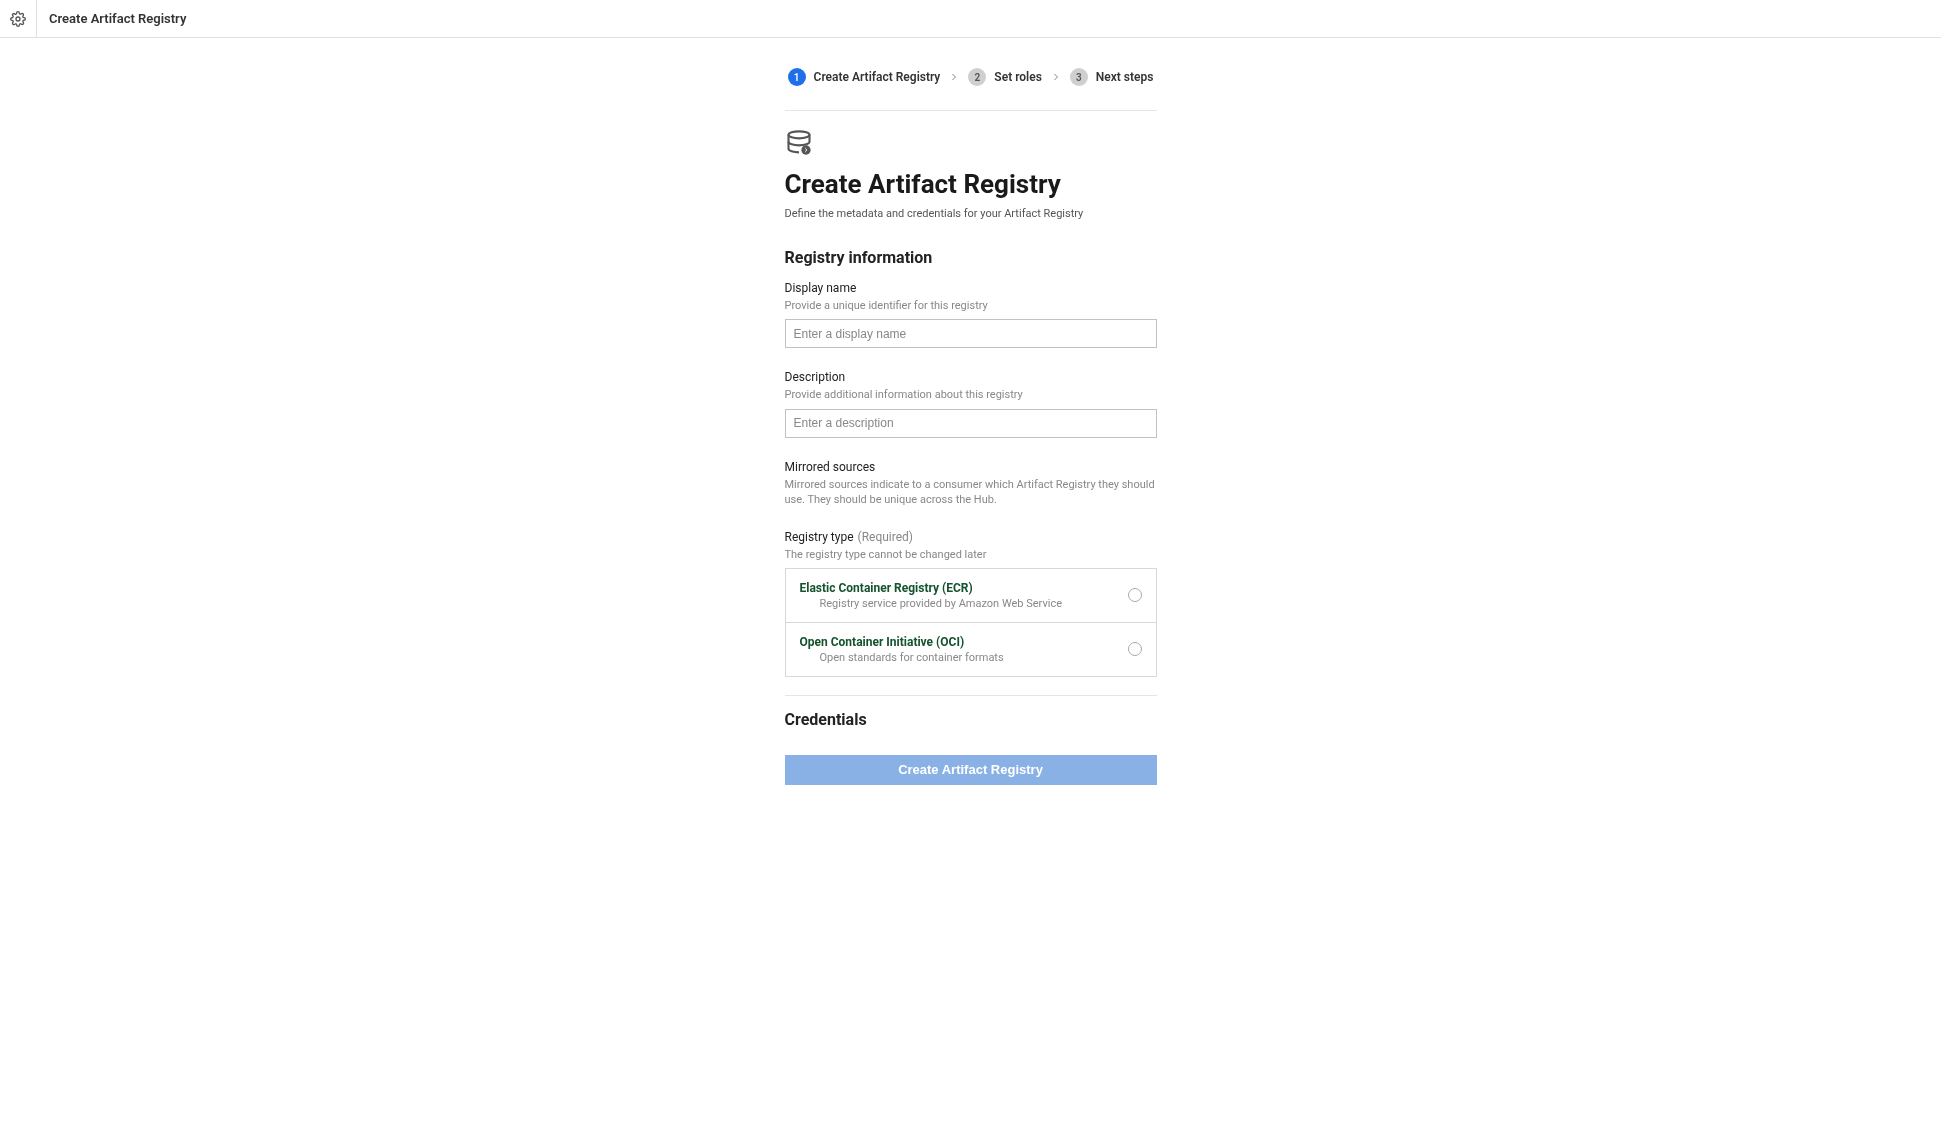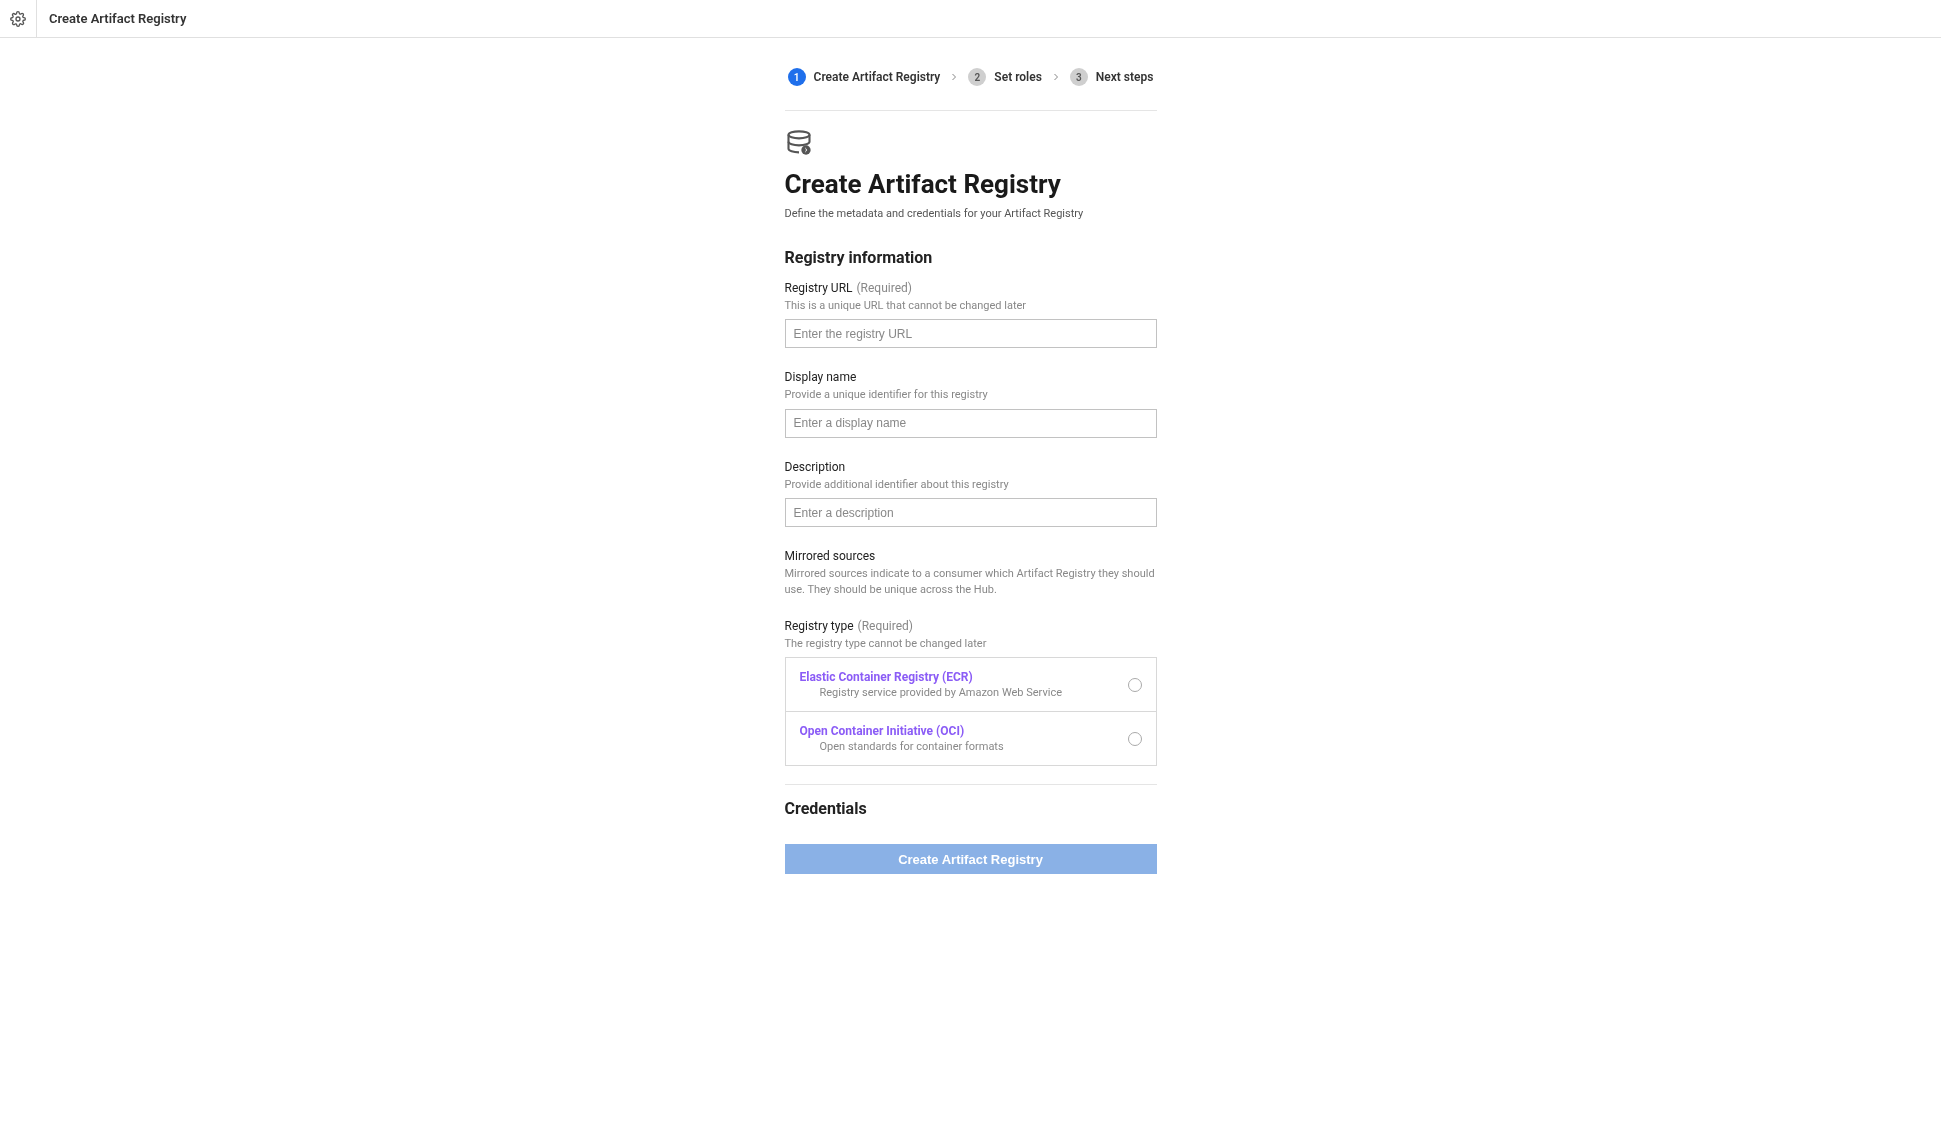"Registry URL (Required)" div.field { html: <div> <div> <span>Registry URL</span> <span>(Required)</span> </div> <div>This is a unique URL that cannot be changed later</div> <input> </div> -> none }
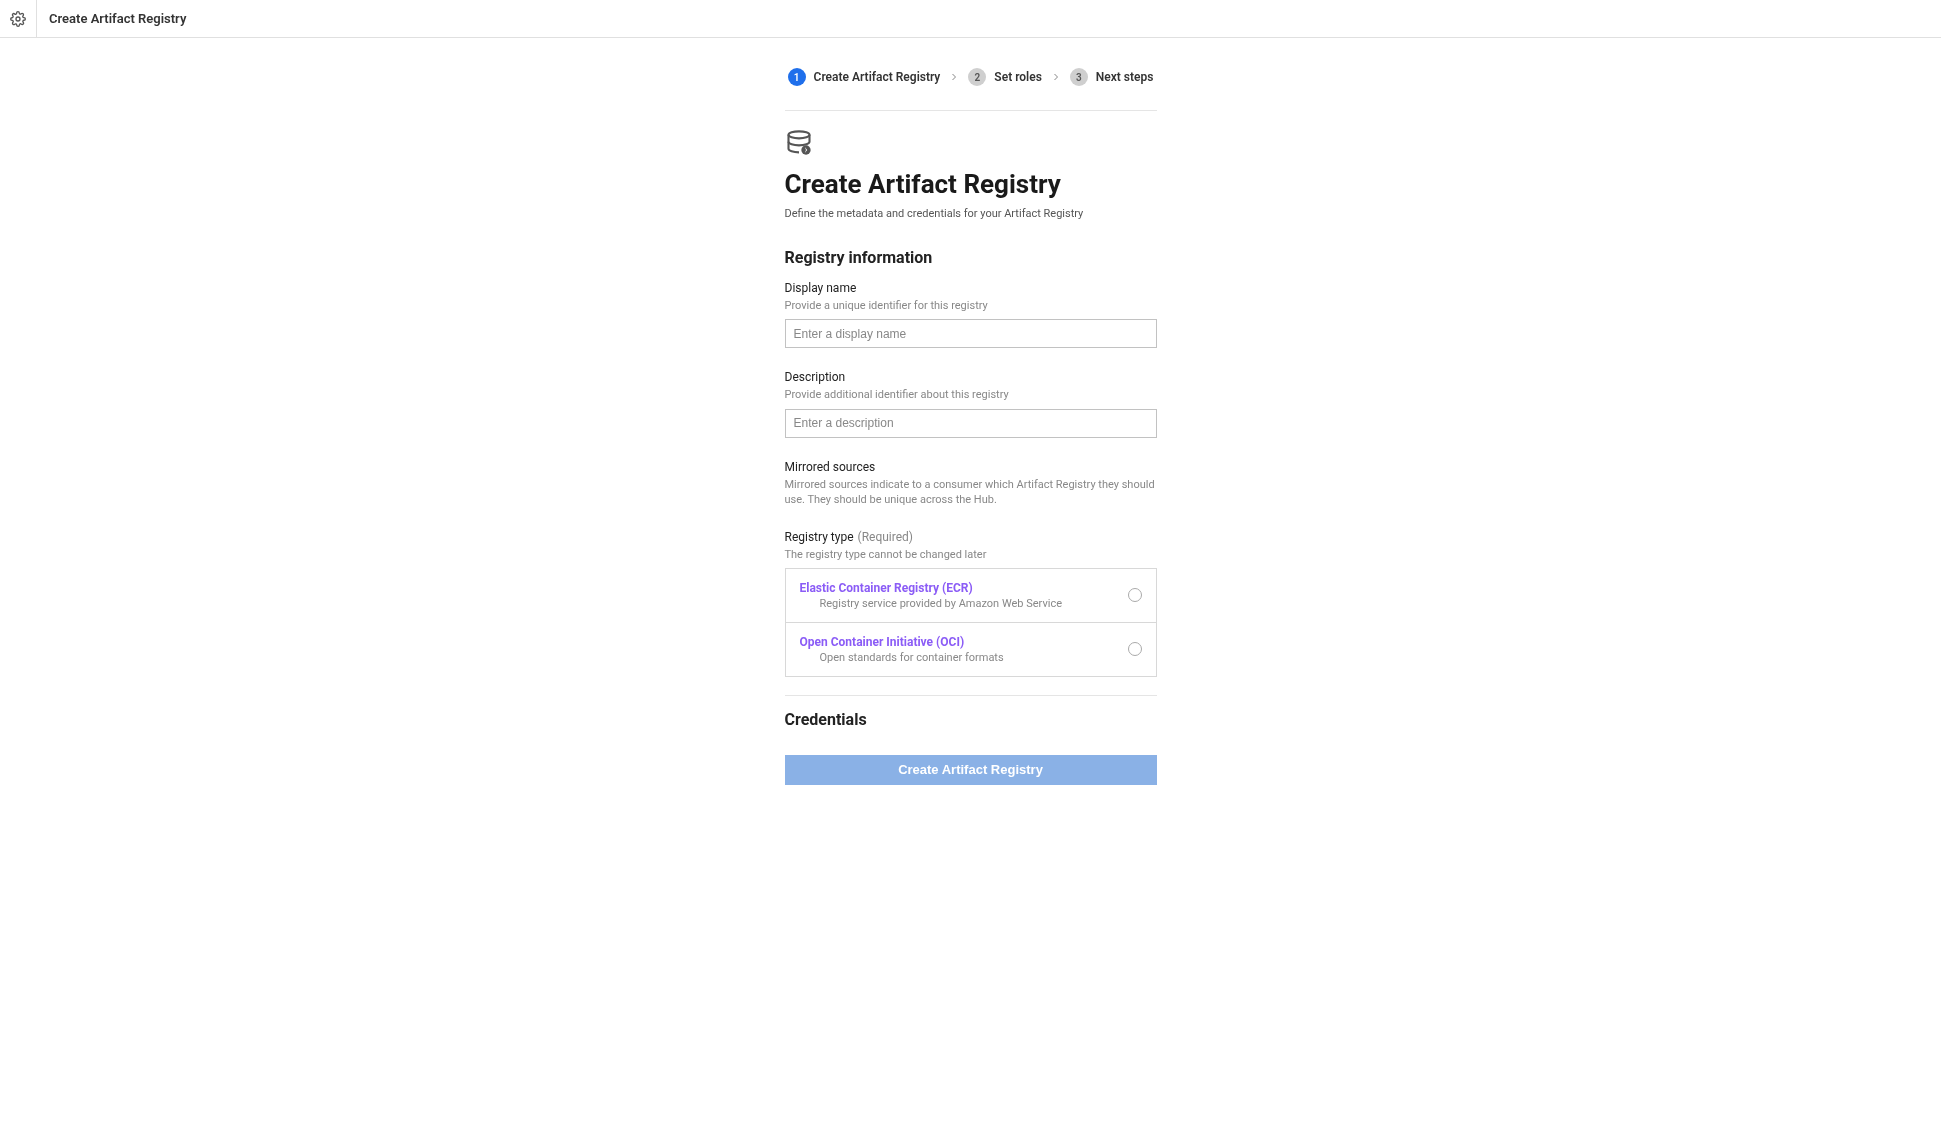"Provide additional identifier about this" div.field-help { text: identifier -> information }
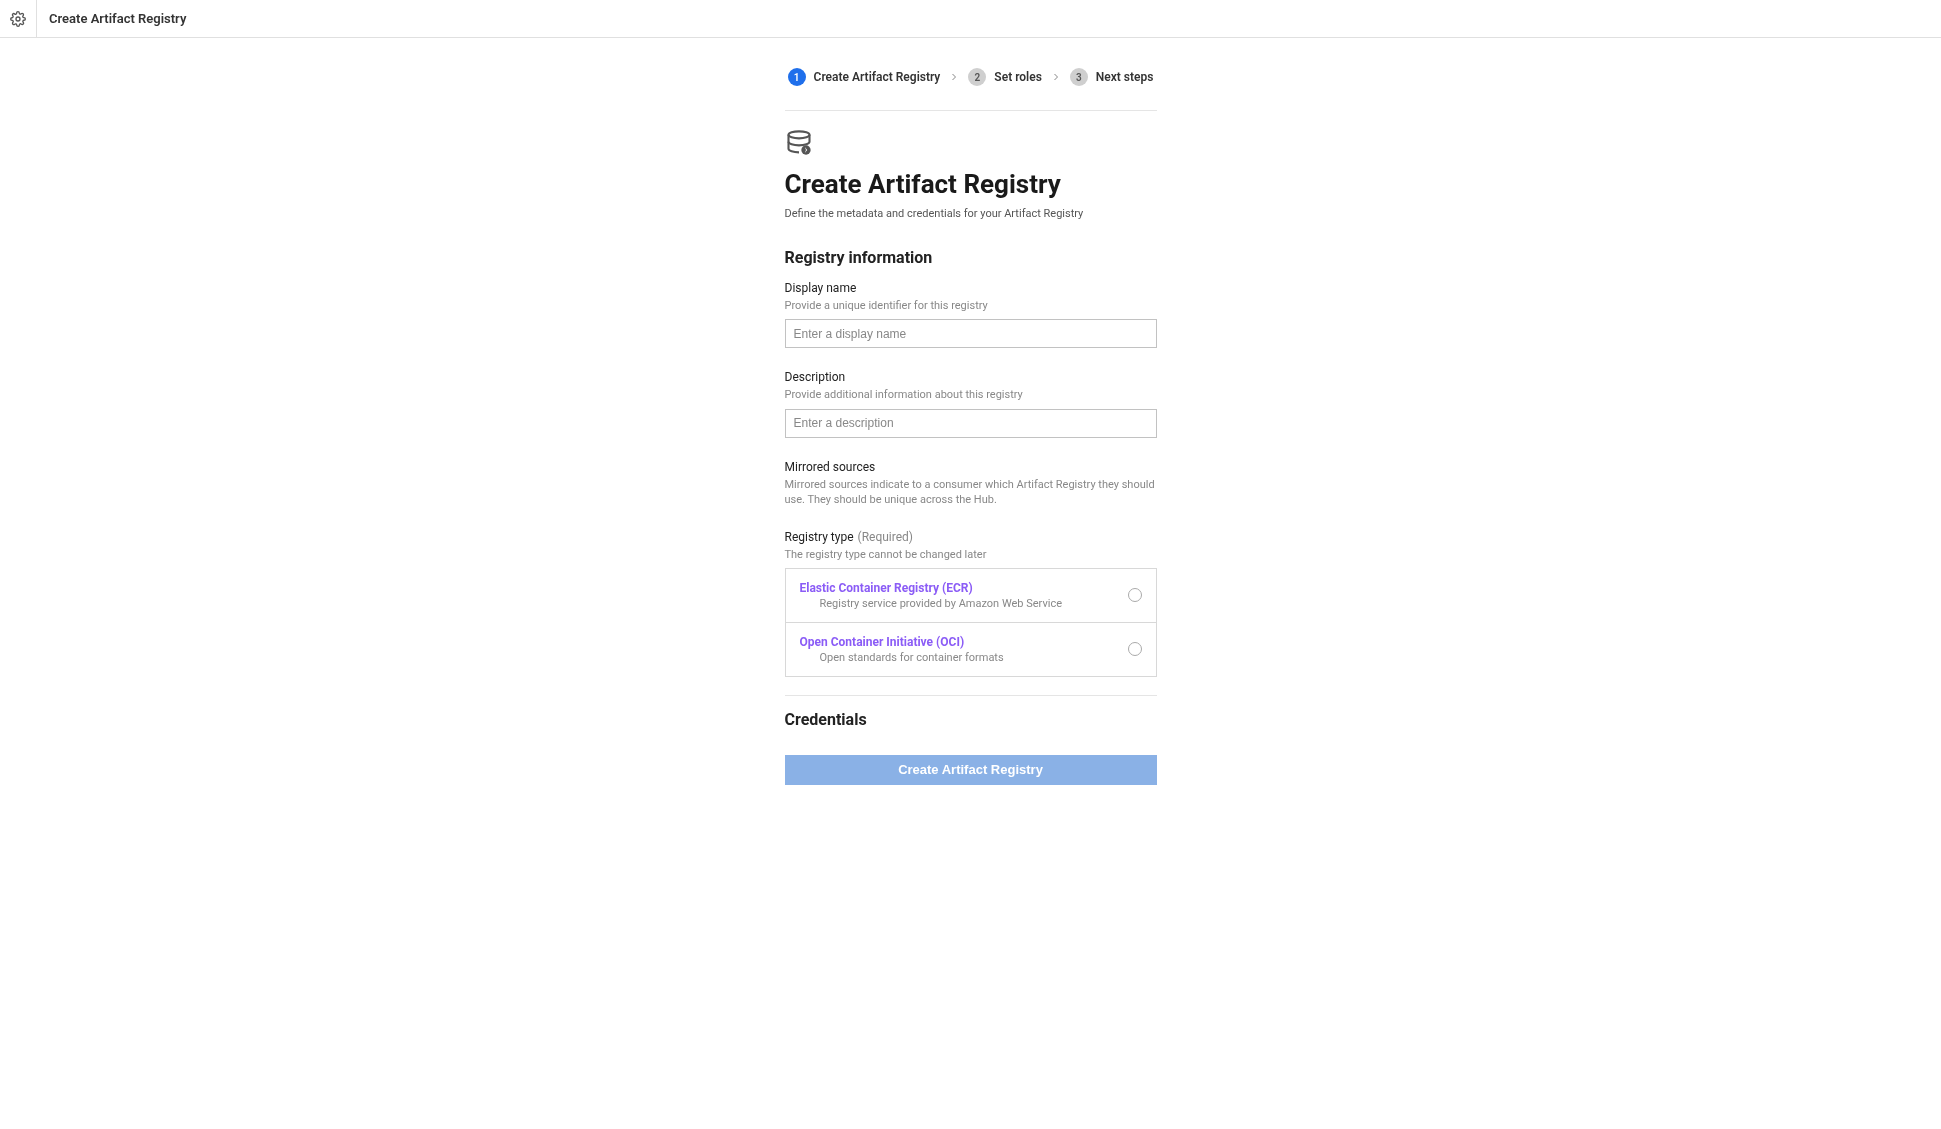"Elastic Container Registry (ECR)" .radio-title { color: #8b5cf6 -> #14532d }
